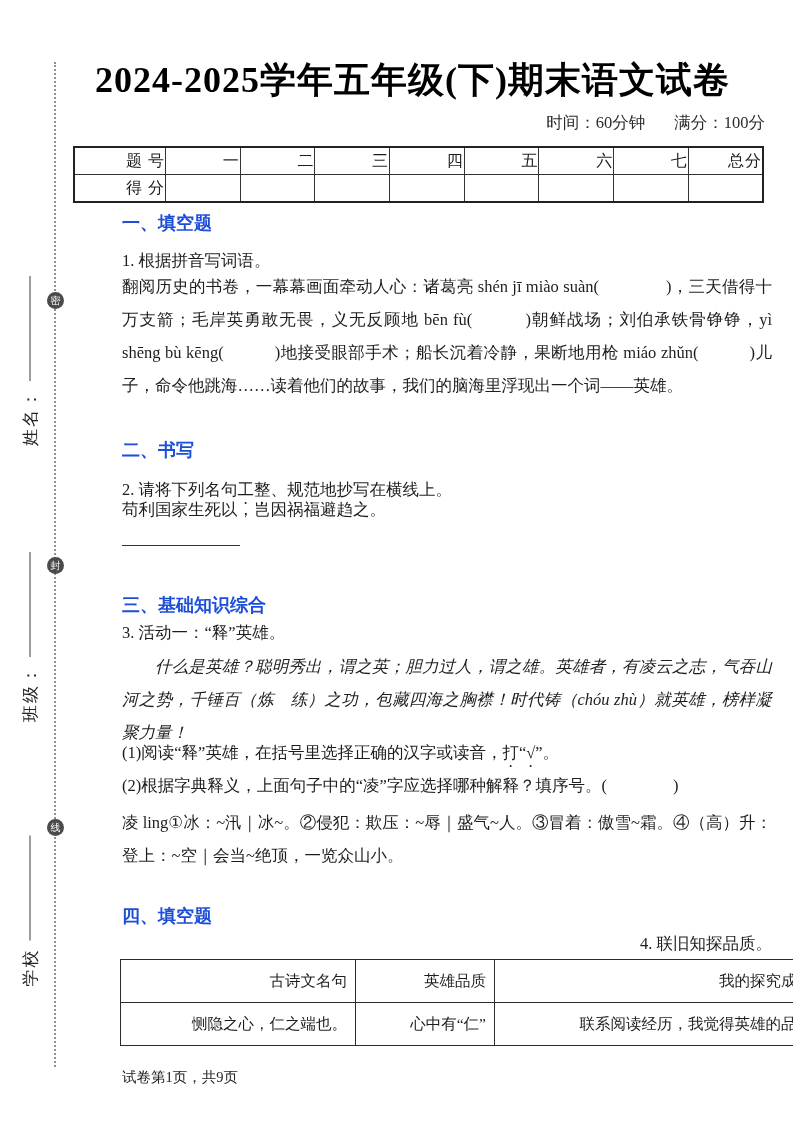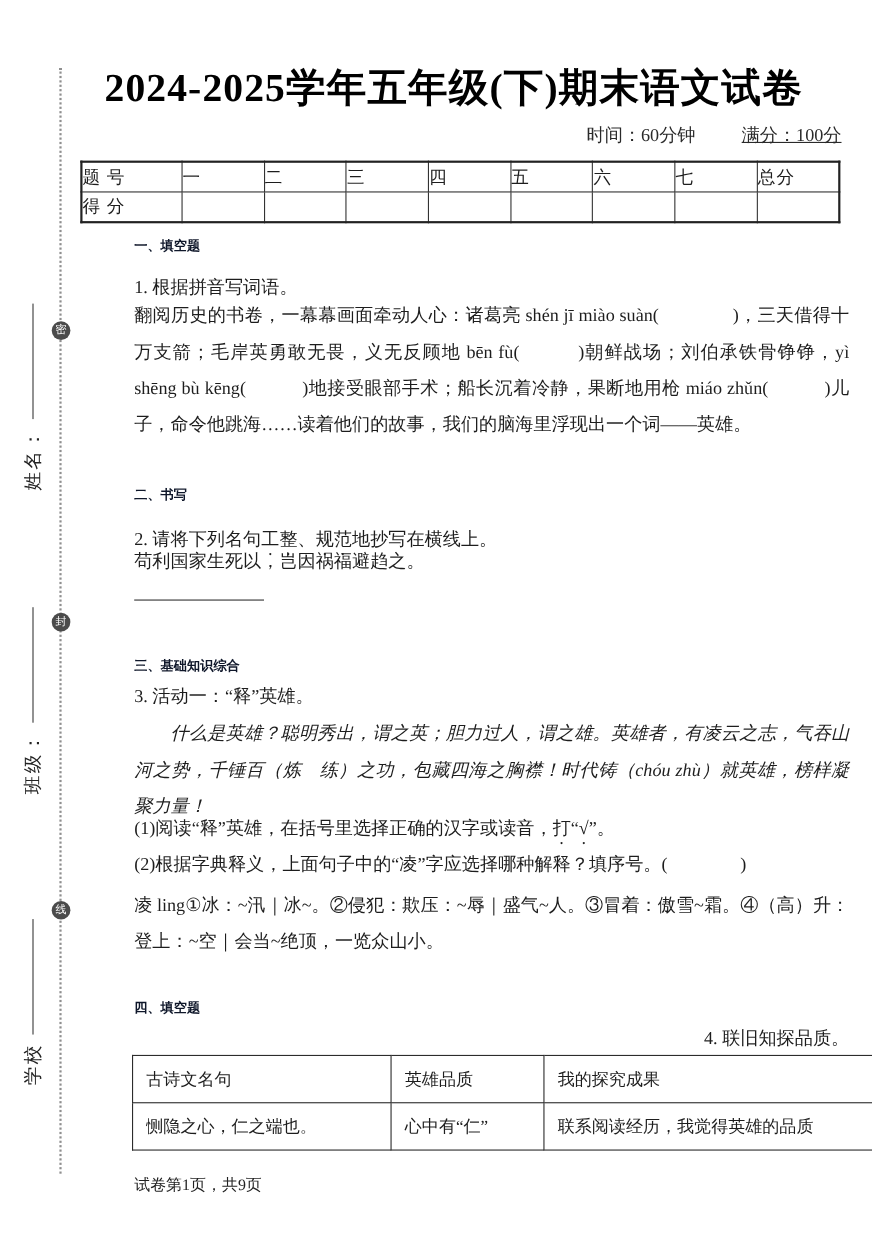"满分：100分" .meta-line .gap { margin-left: 42px -> 29px; text-decoration: underline -> none }
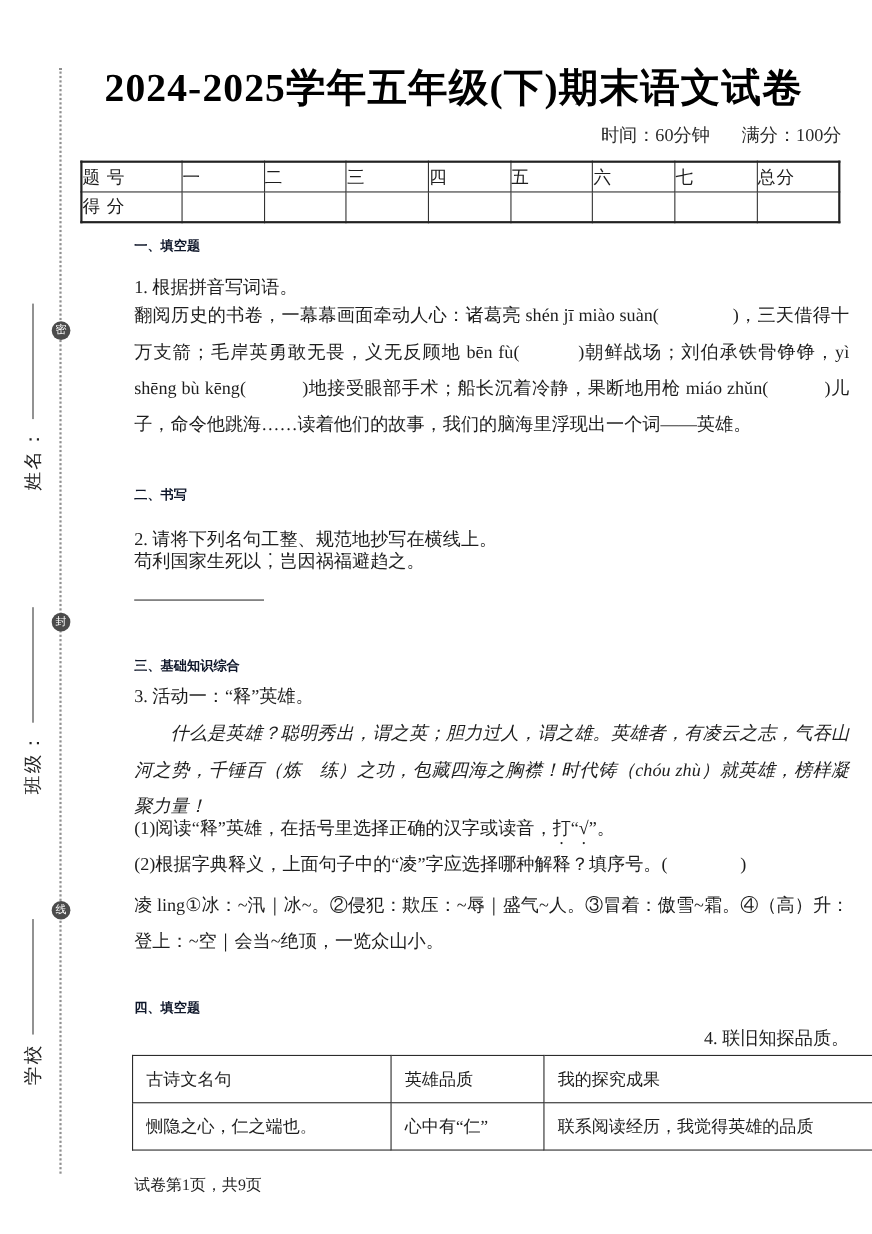"题 号" .score-table td { text-align: left -> right }
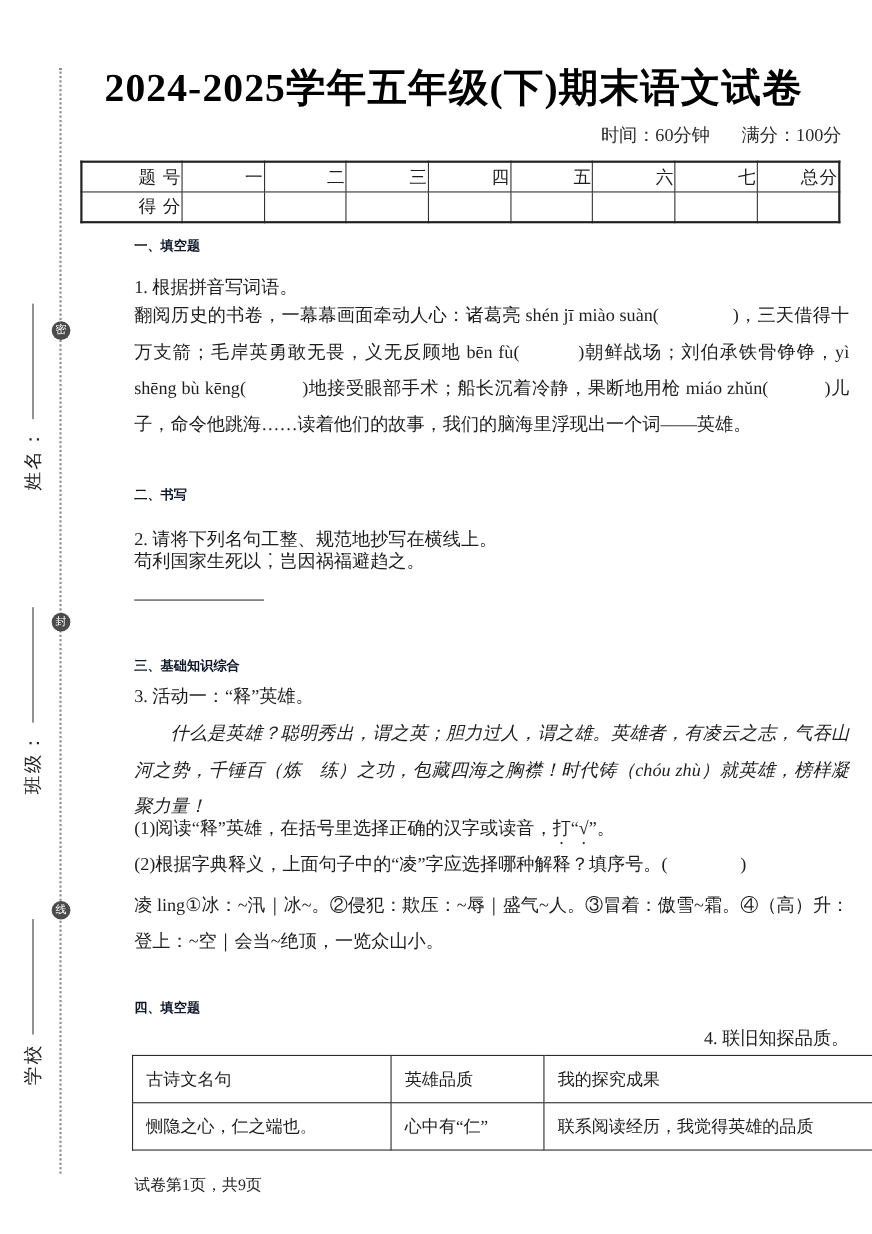"一、填空题" .sec-title { color: #0f172a -> #1d4ed8; font-size: 12px -> 18px }
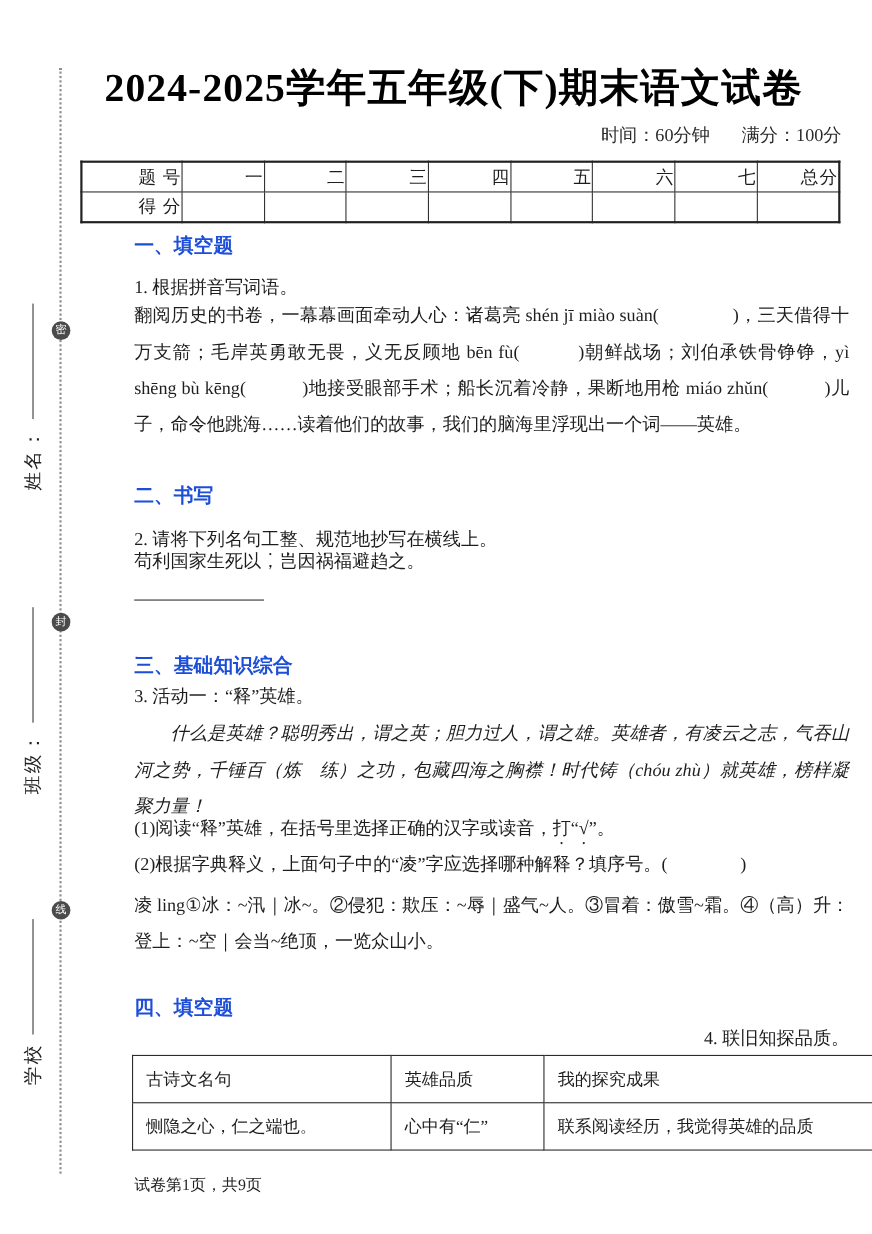"古诗文名句" .q4-table td { text-align: none -> right }
